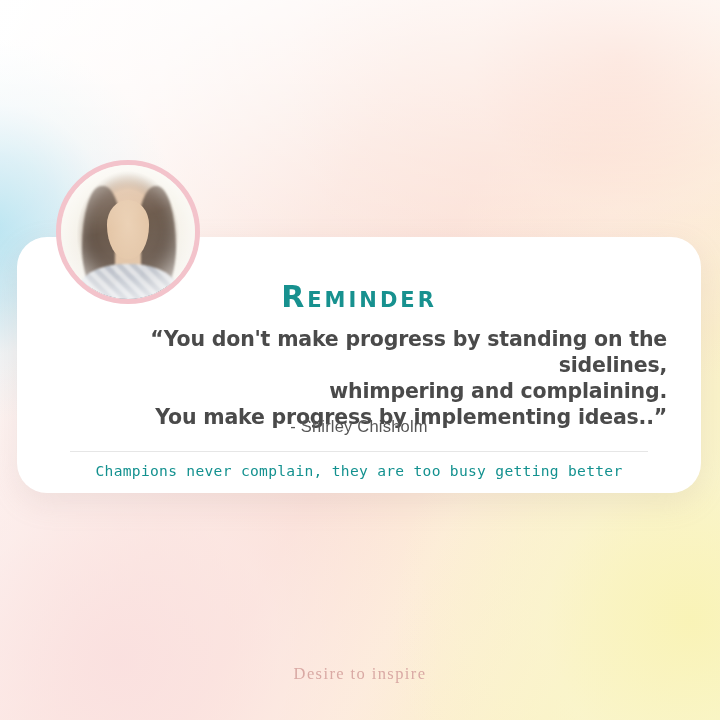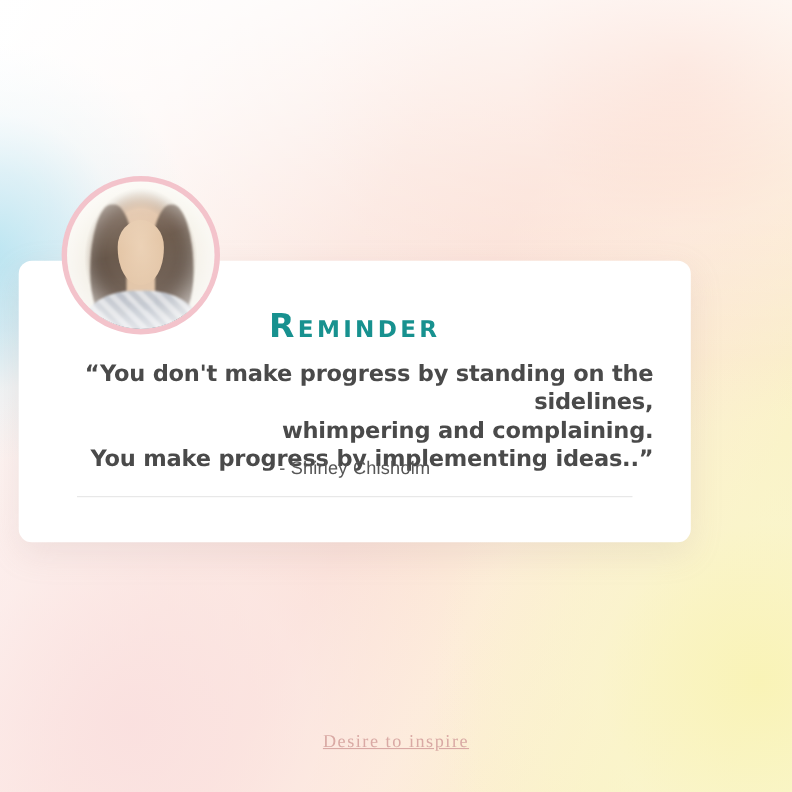"reminder" .quote-card { border-radius: 12px -> 30px; width: 611px -> 684px }
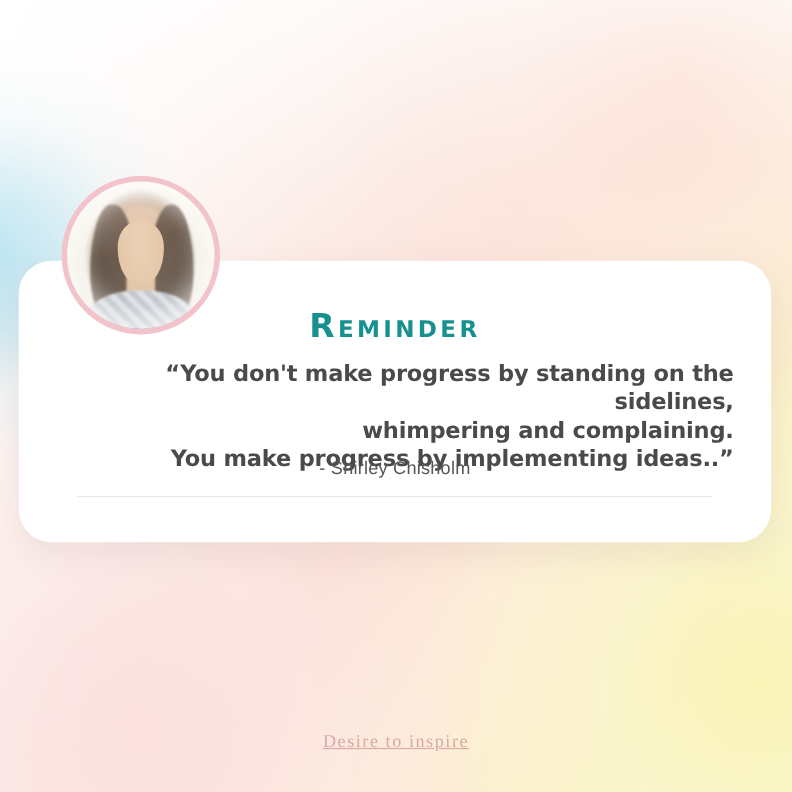"Champions never complain, they are" div.card-tagline { html: none -> <div>Champions never complain, they are too busy getting better</div> }
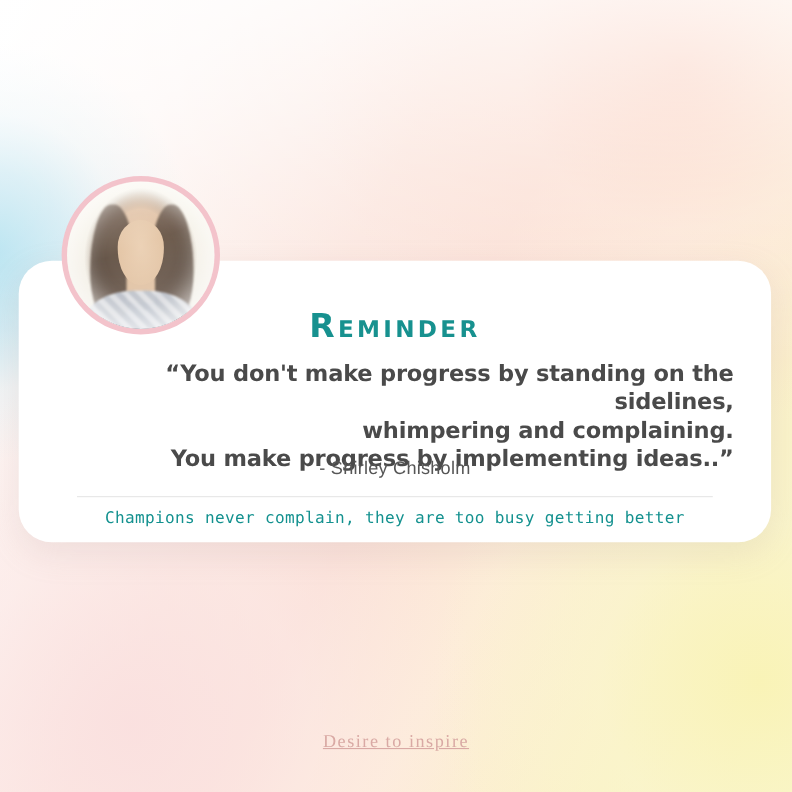"Desire to inspire" .brand { text-decoration: underline -> none }
